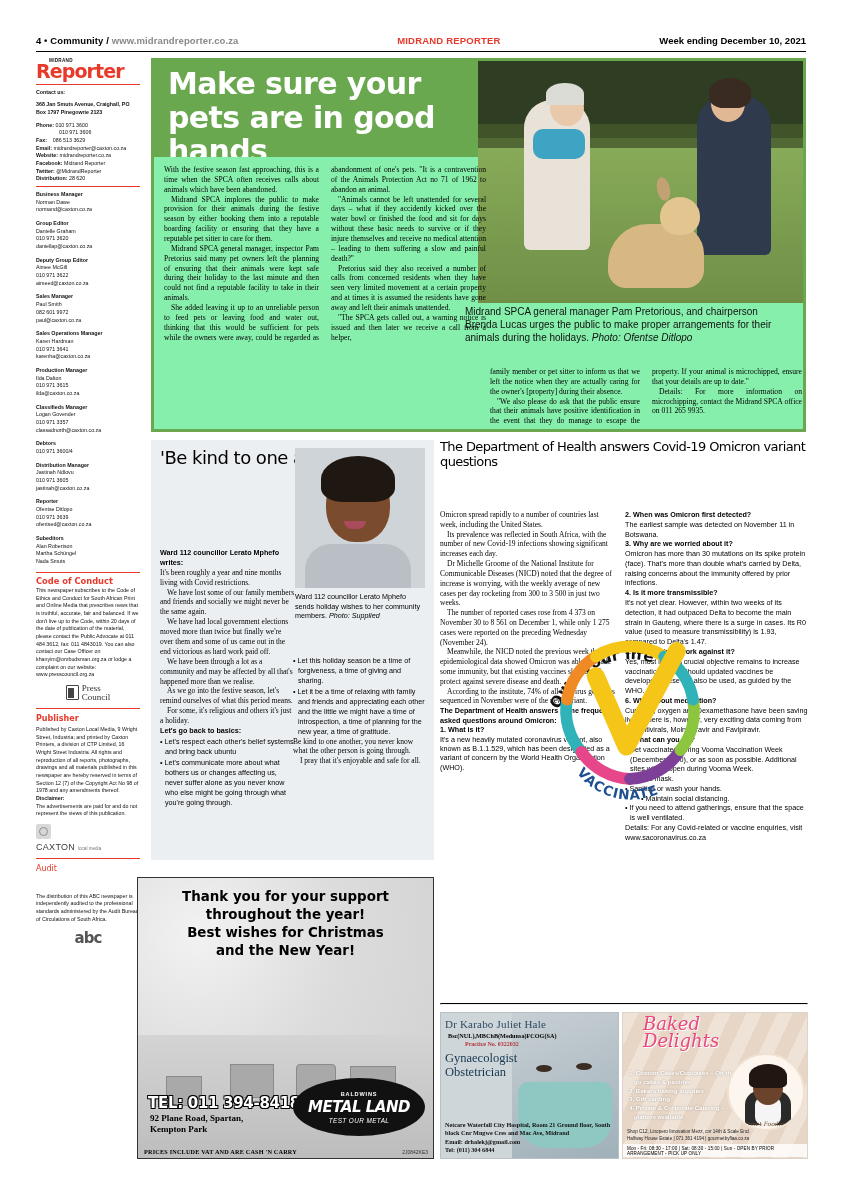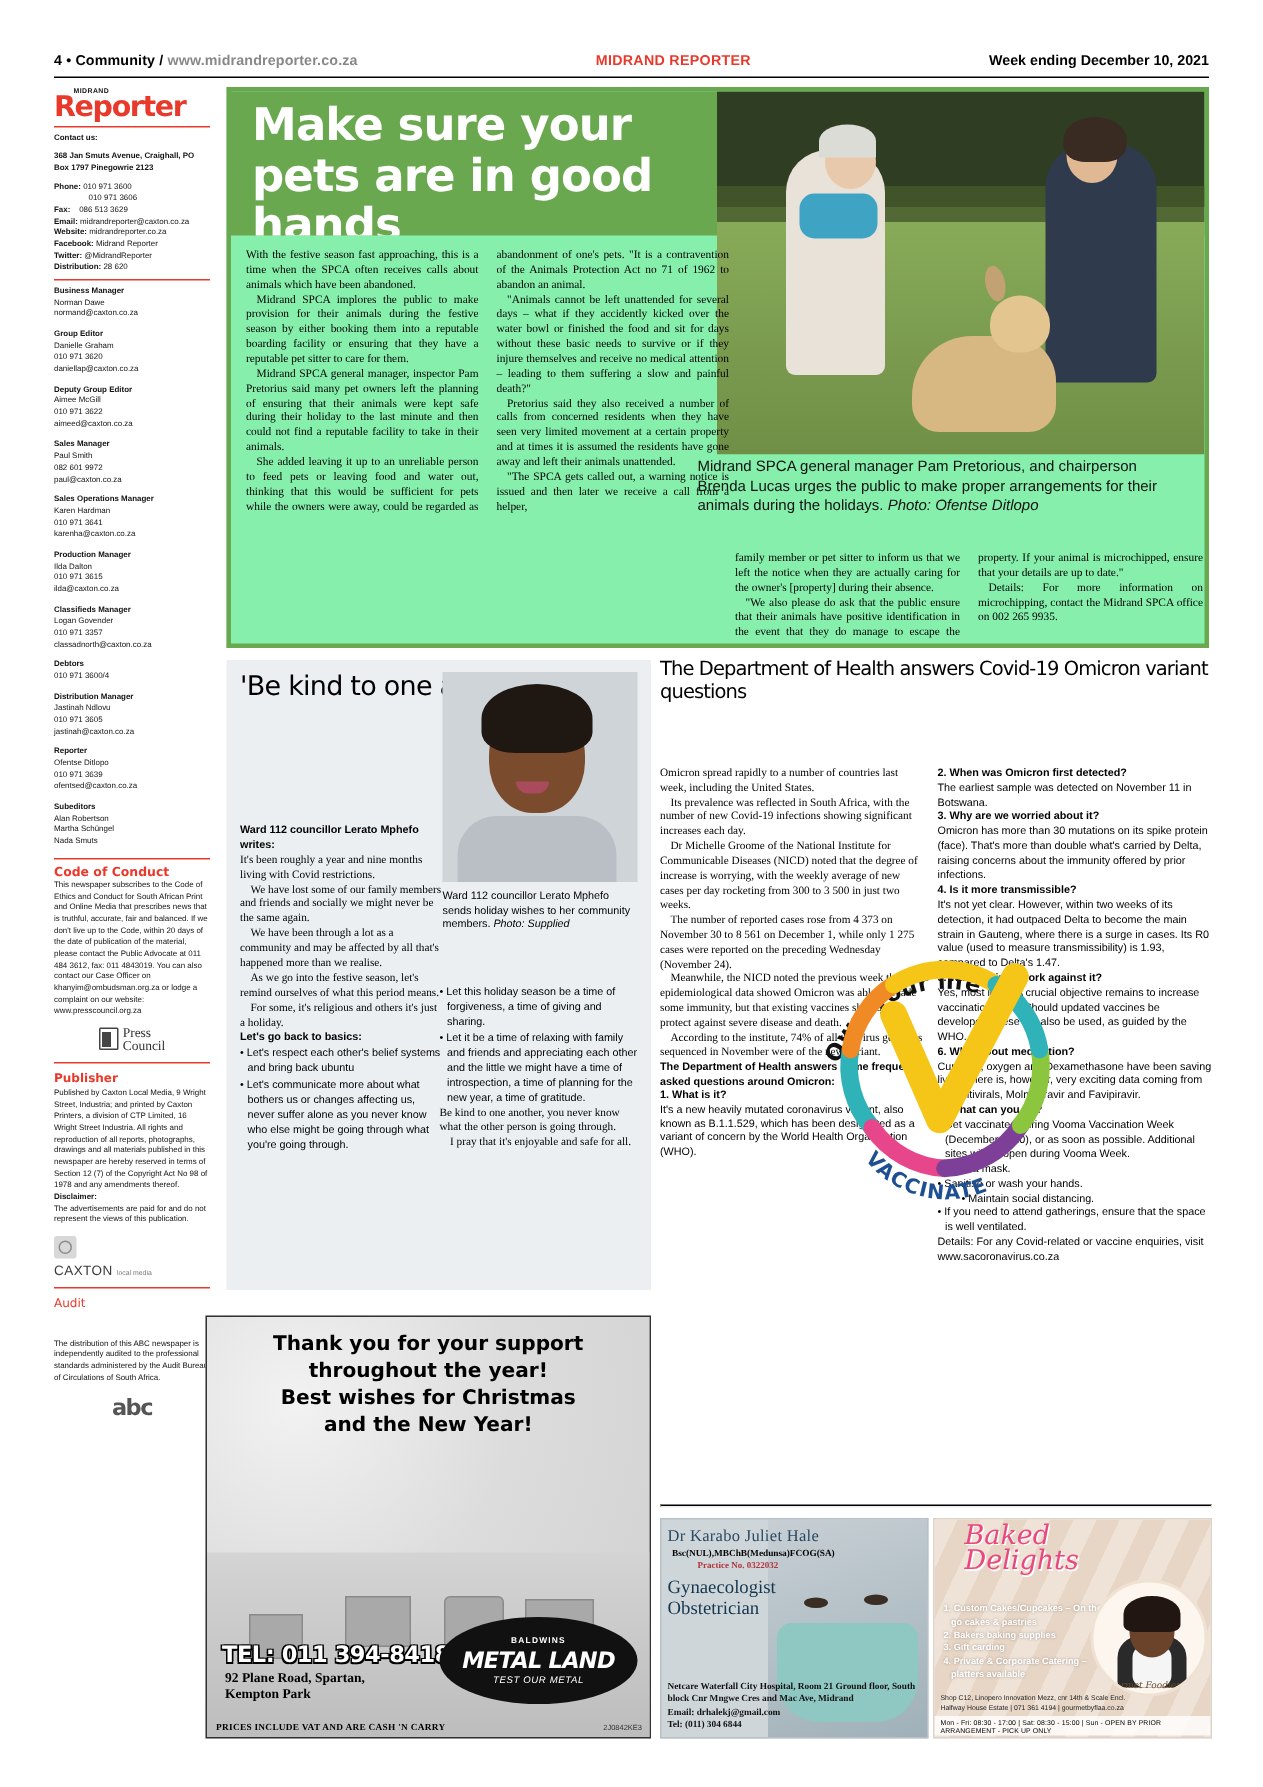"Details: For more information on" p { text: 002 265 -> 011 265 }
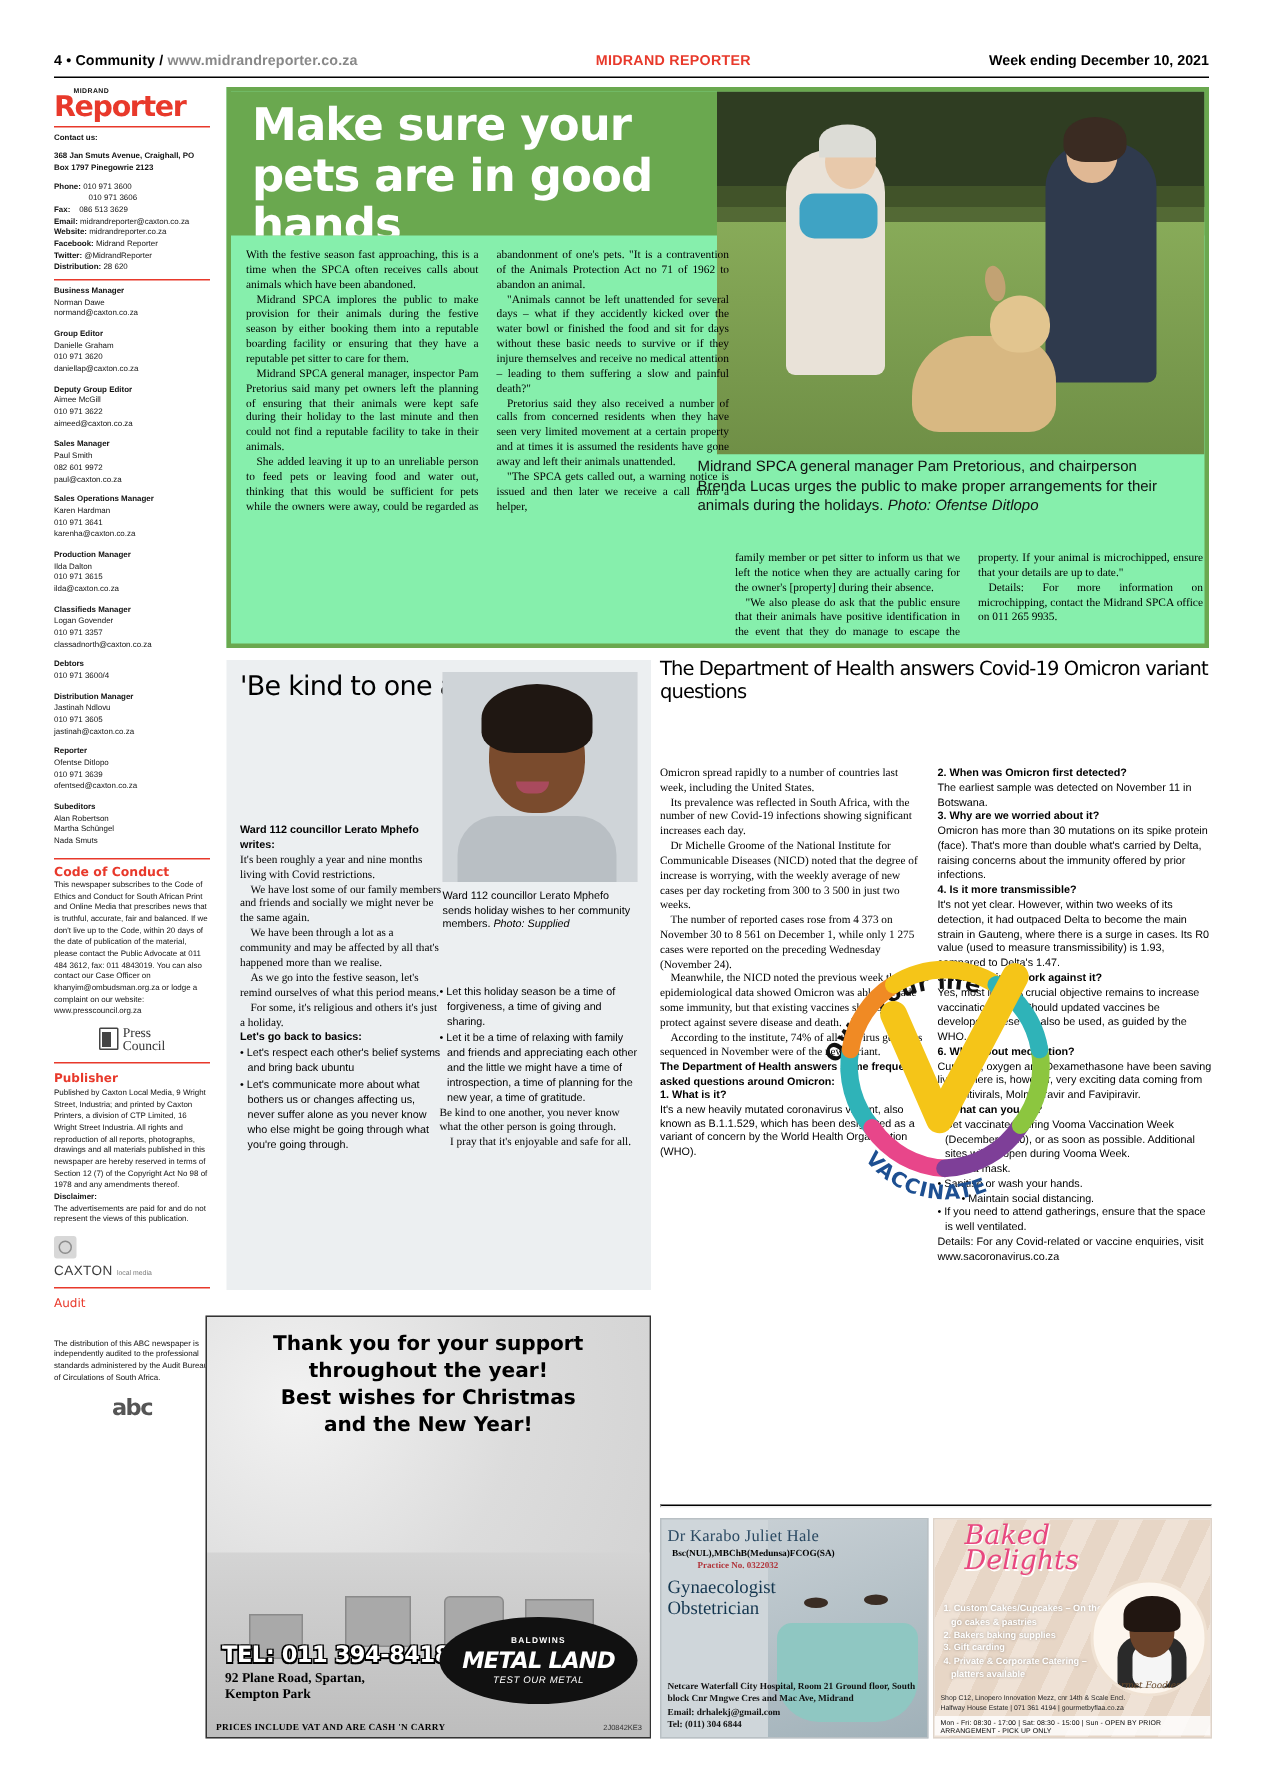"We have had local government" p { html: none -> <p>We have had local government elections moved more than twice but finally we're over them and some of us came out in the end victorious as hard work paid off.</p> }
